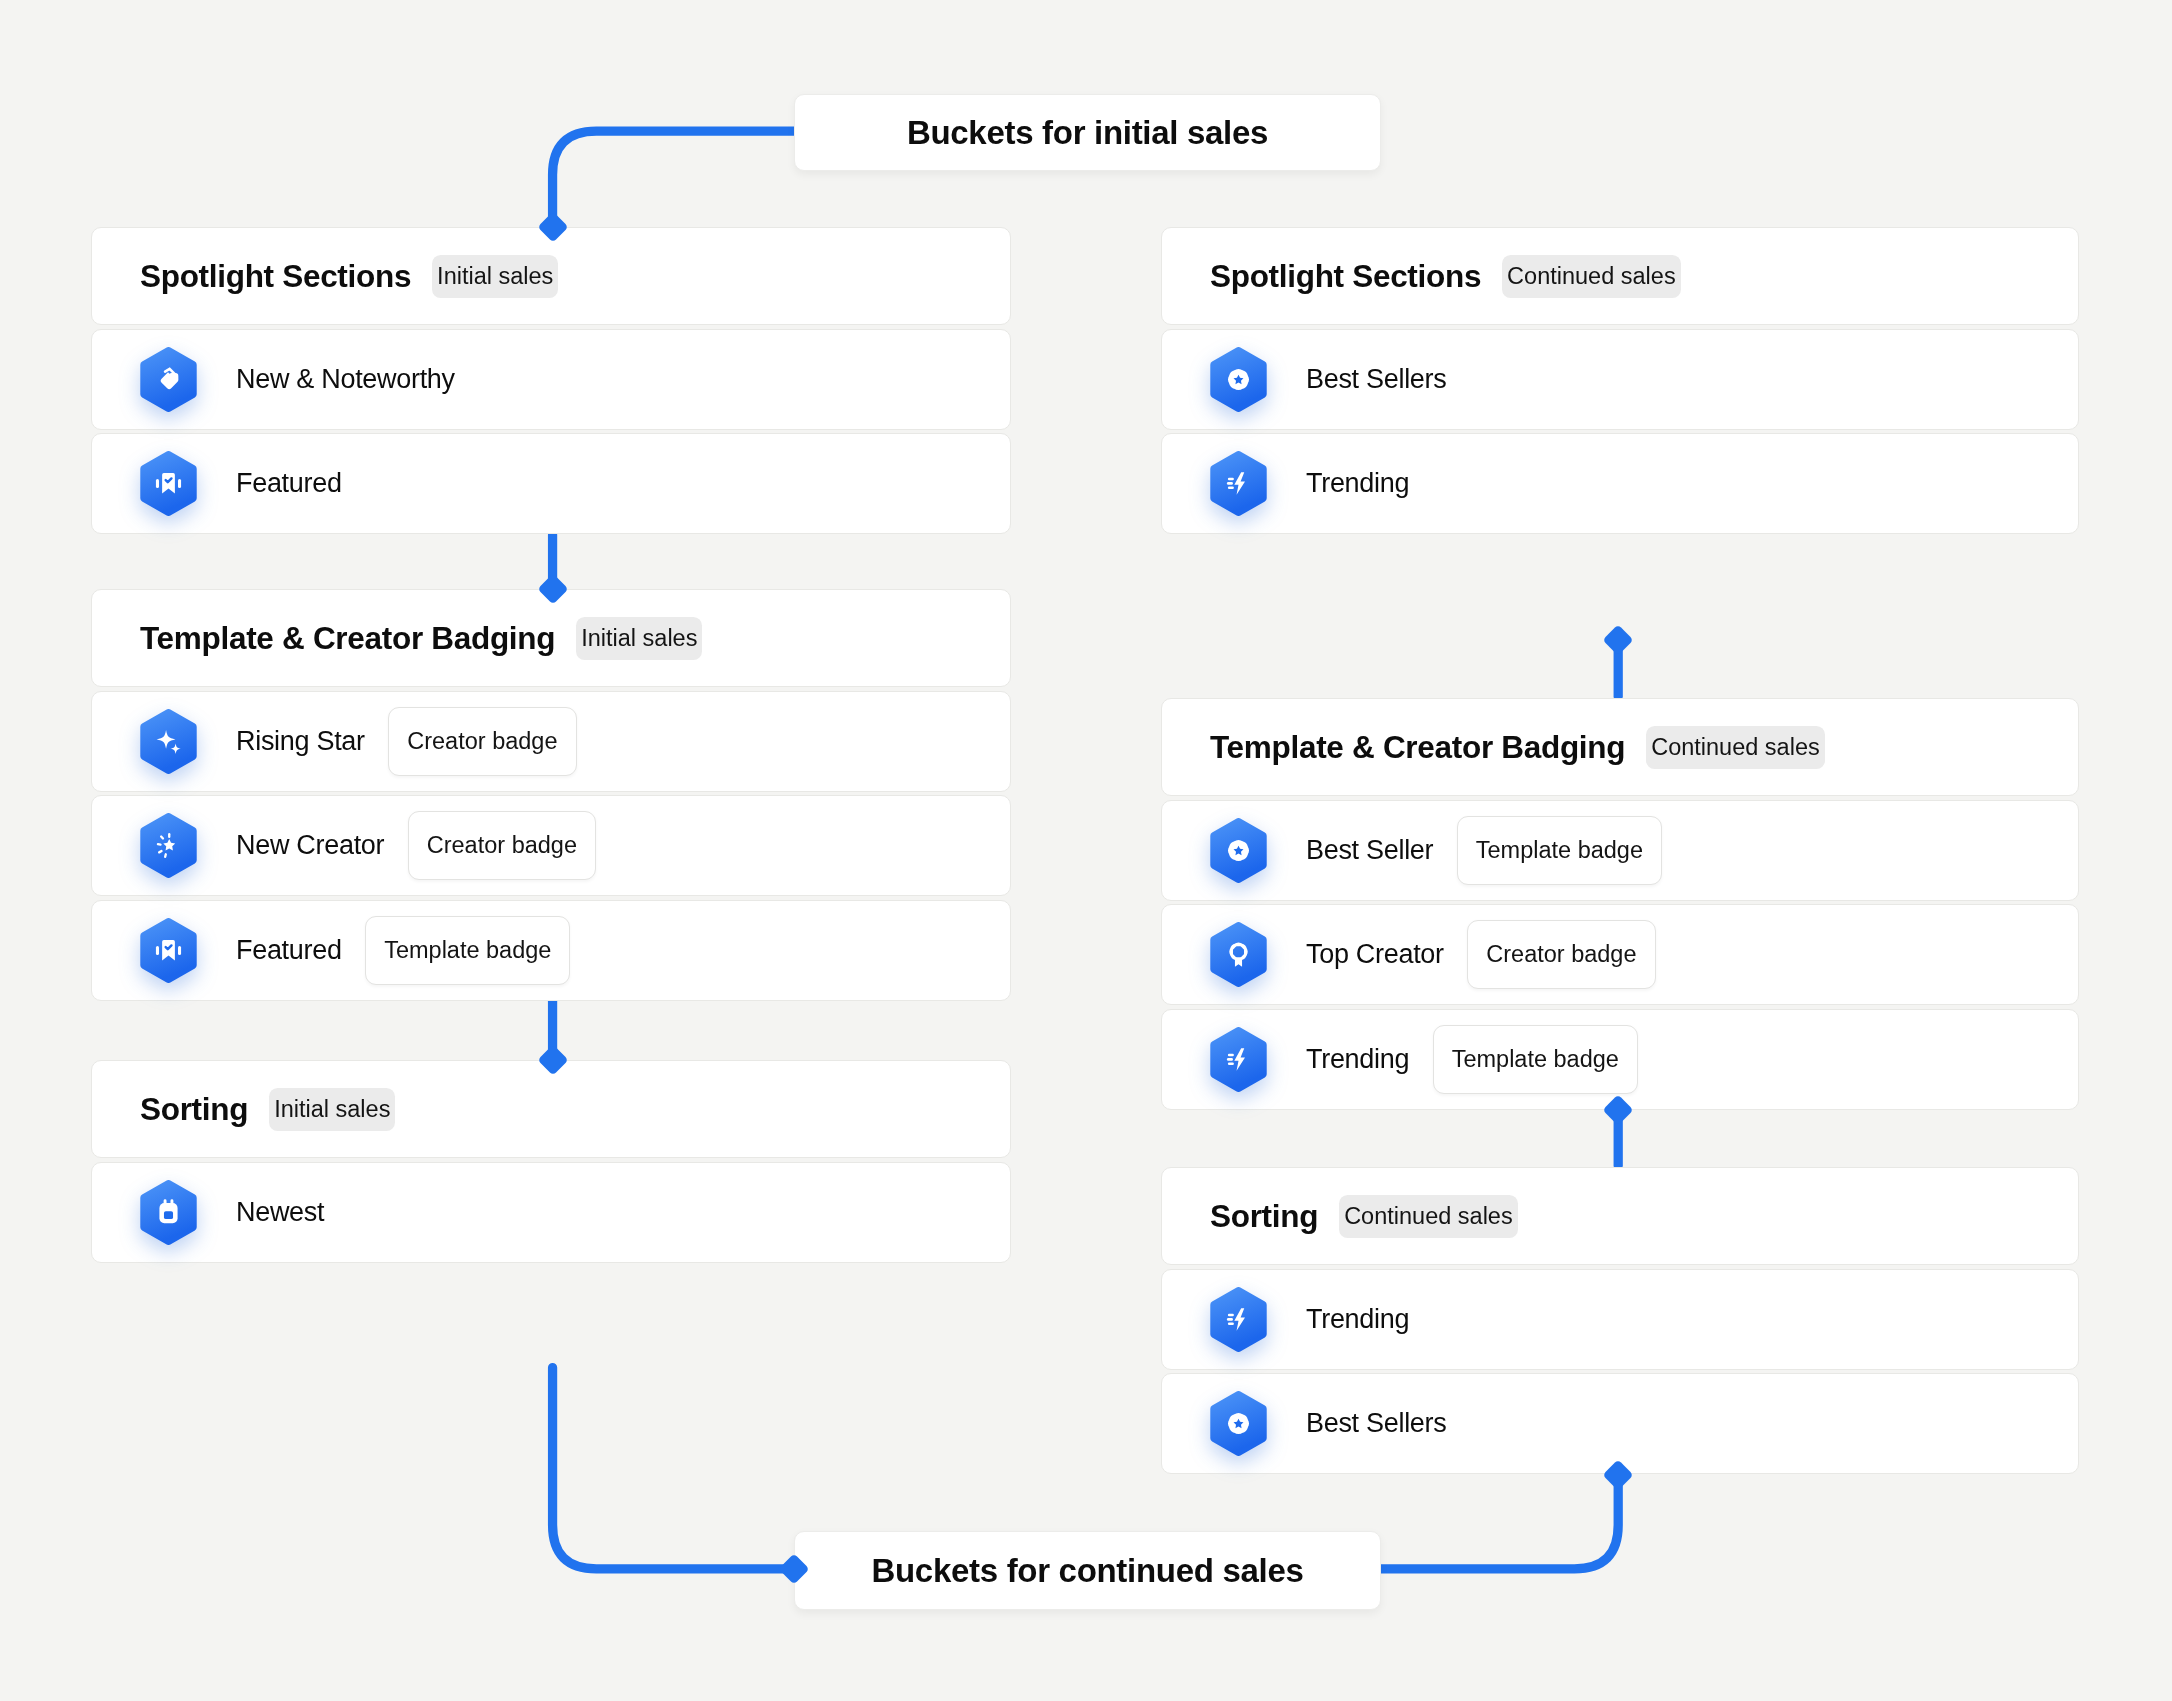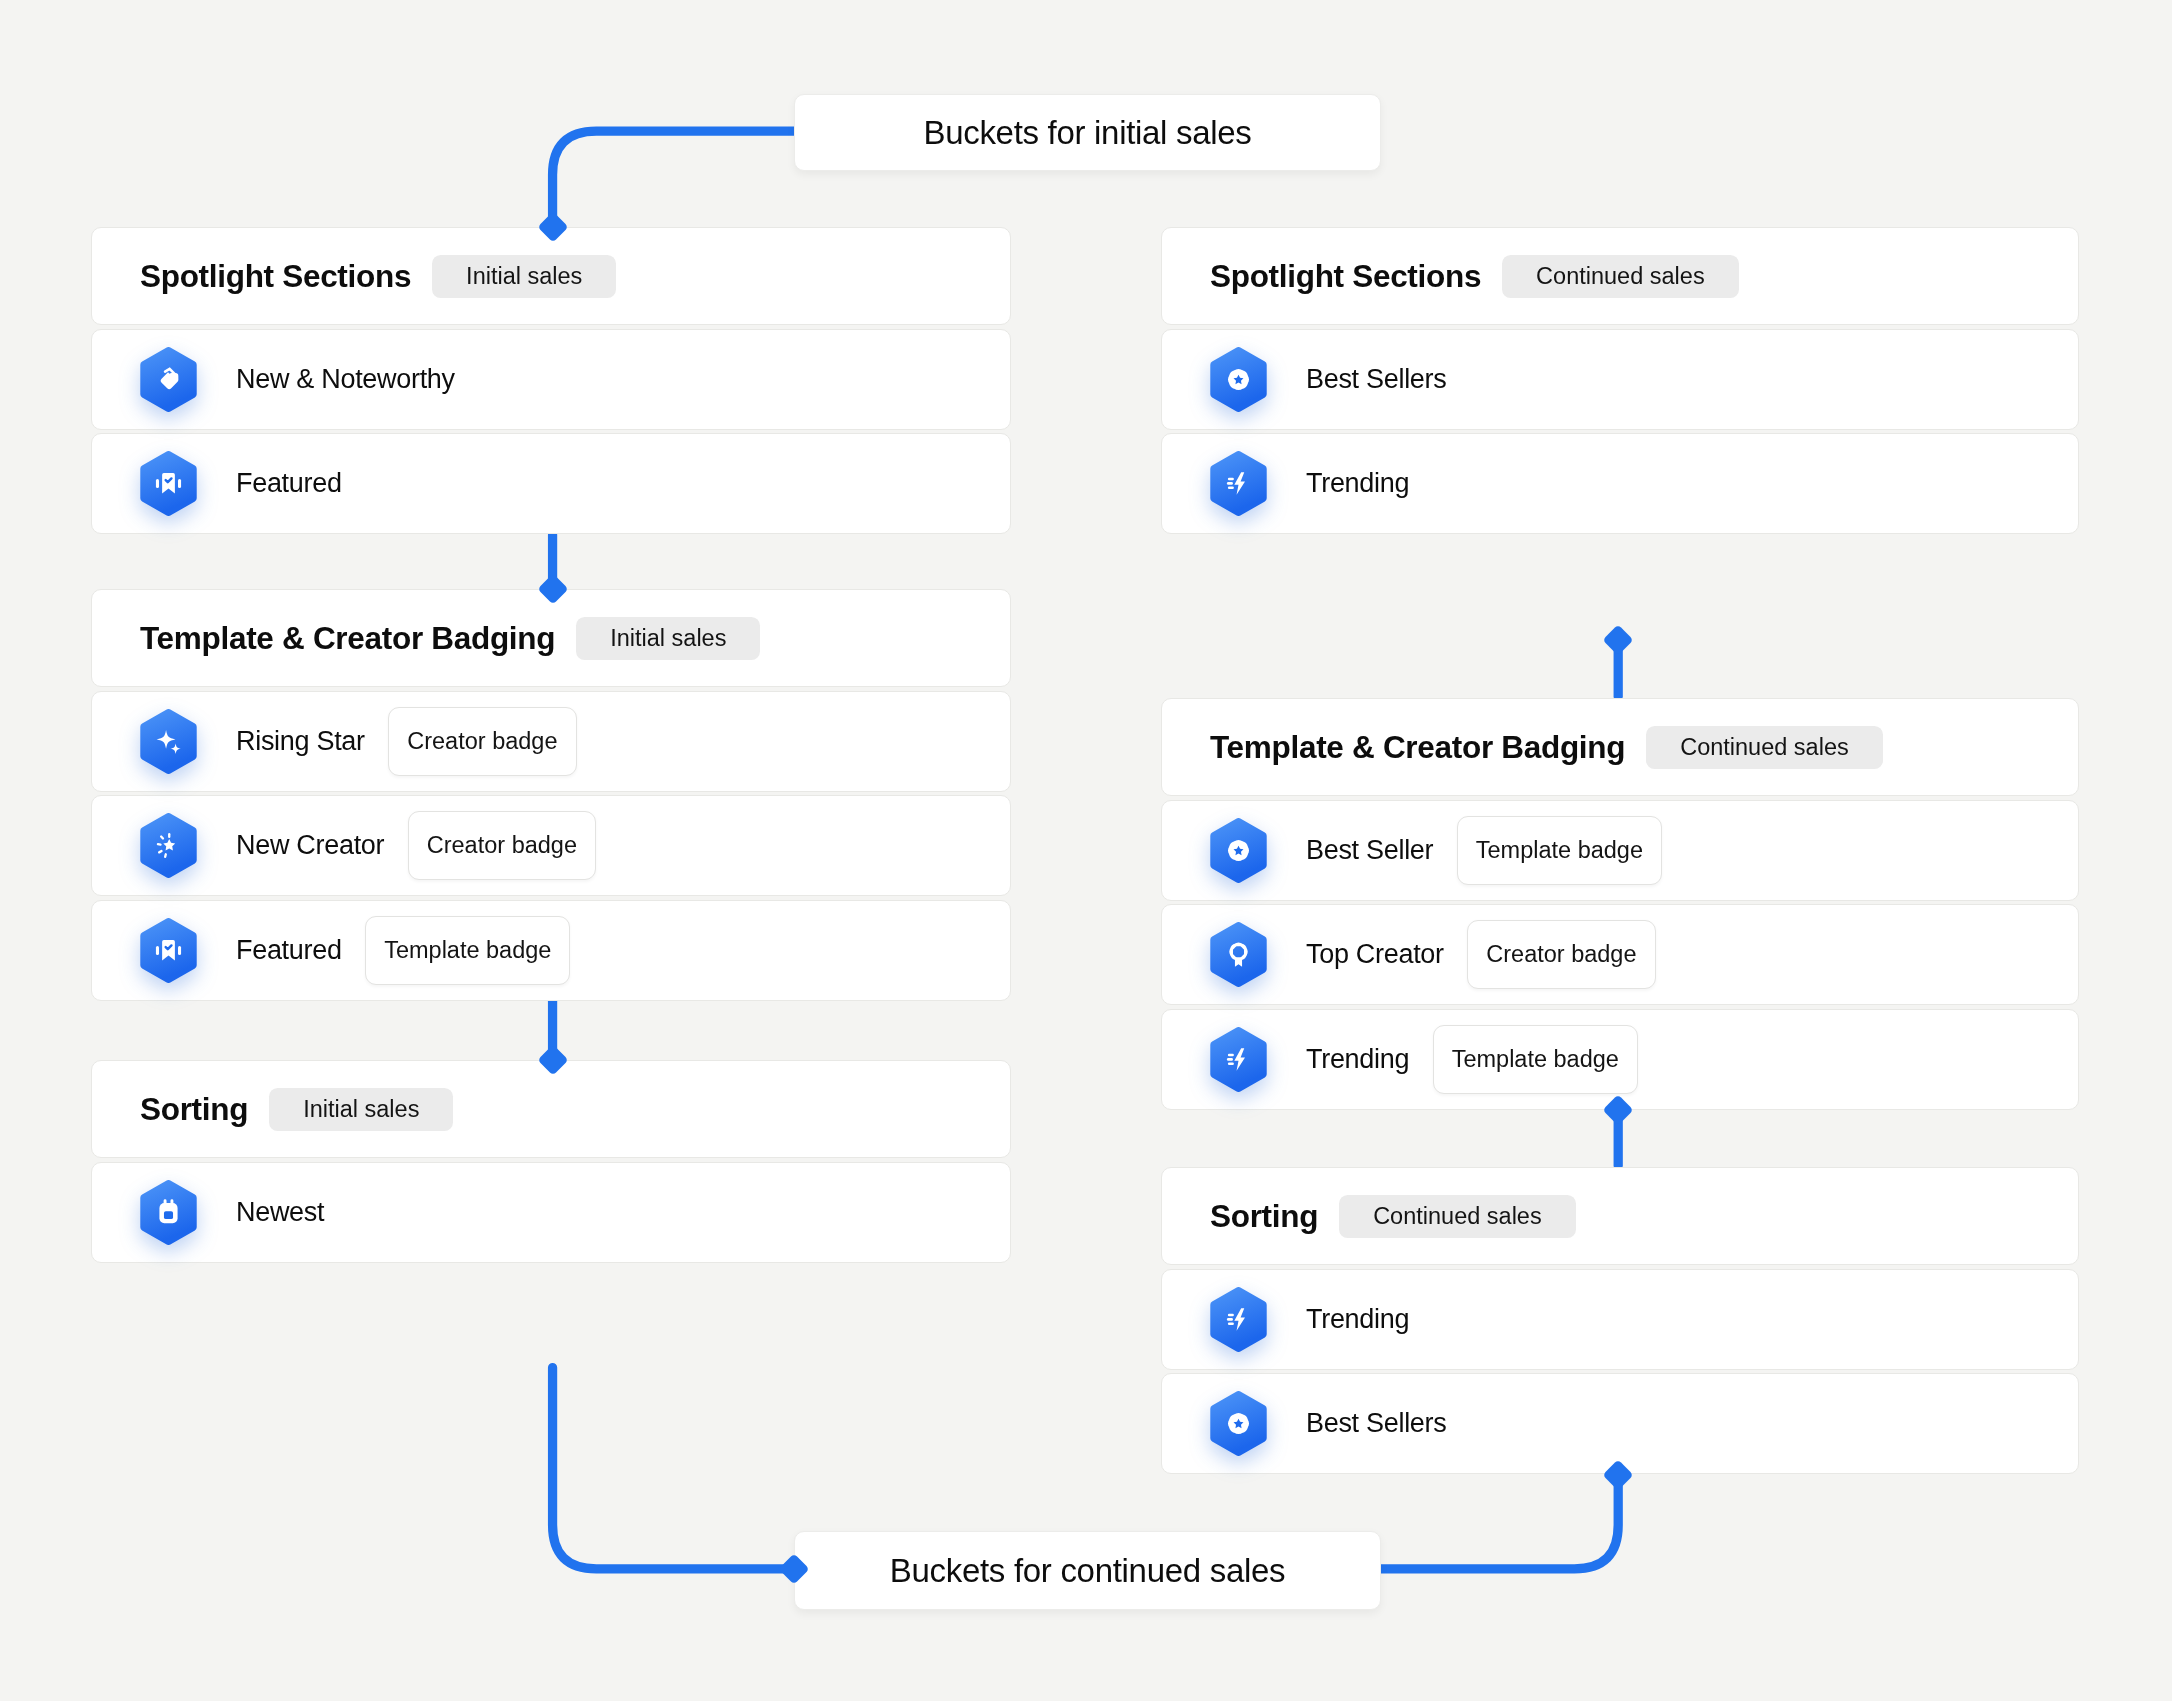"Buckets for initial sales" .node { font-weight: 400 -> 700 }
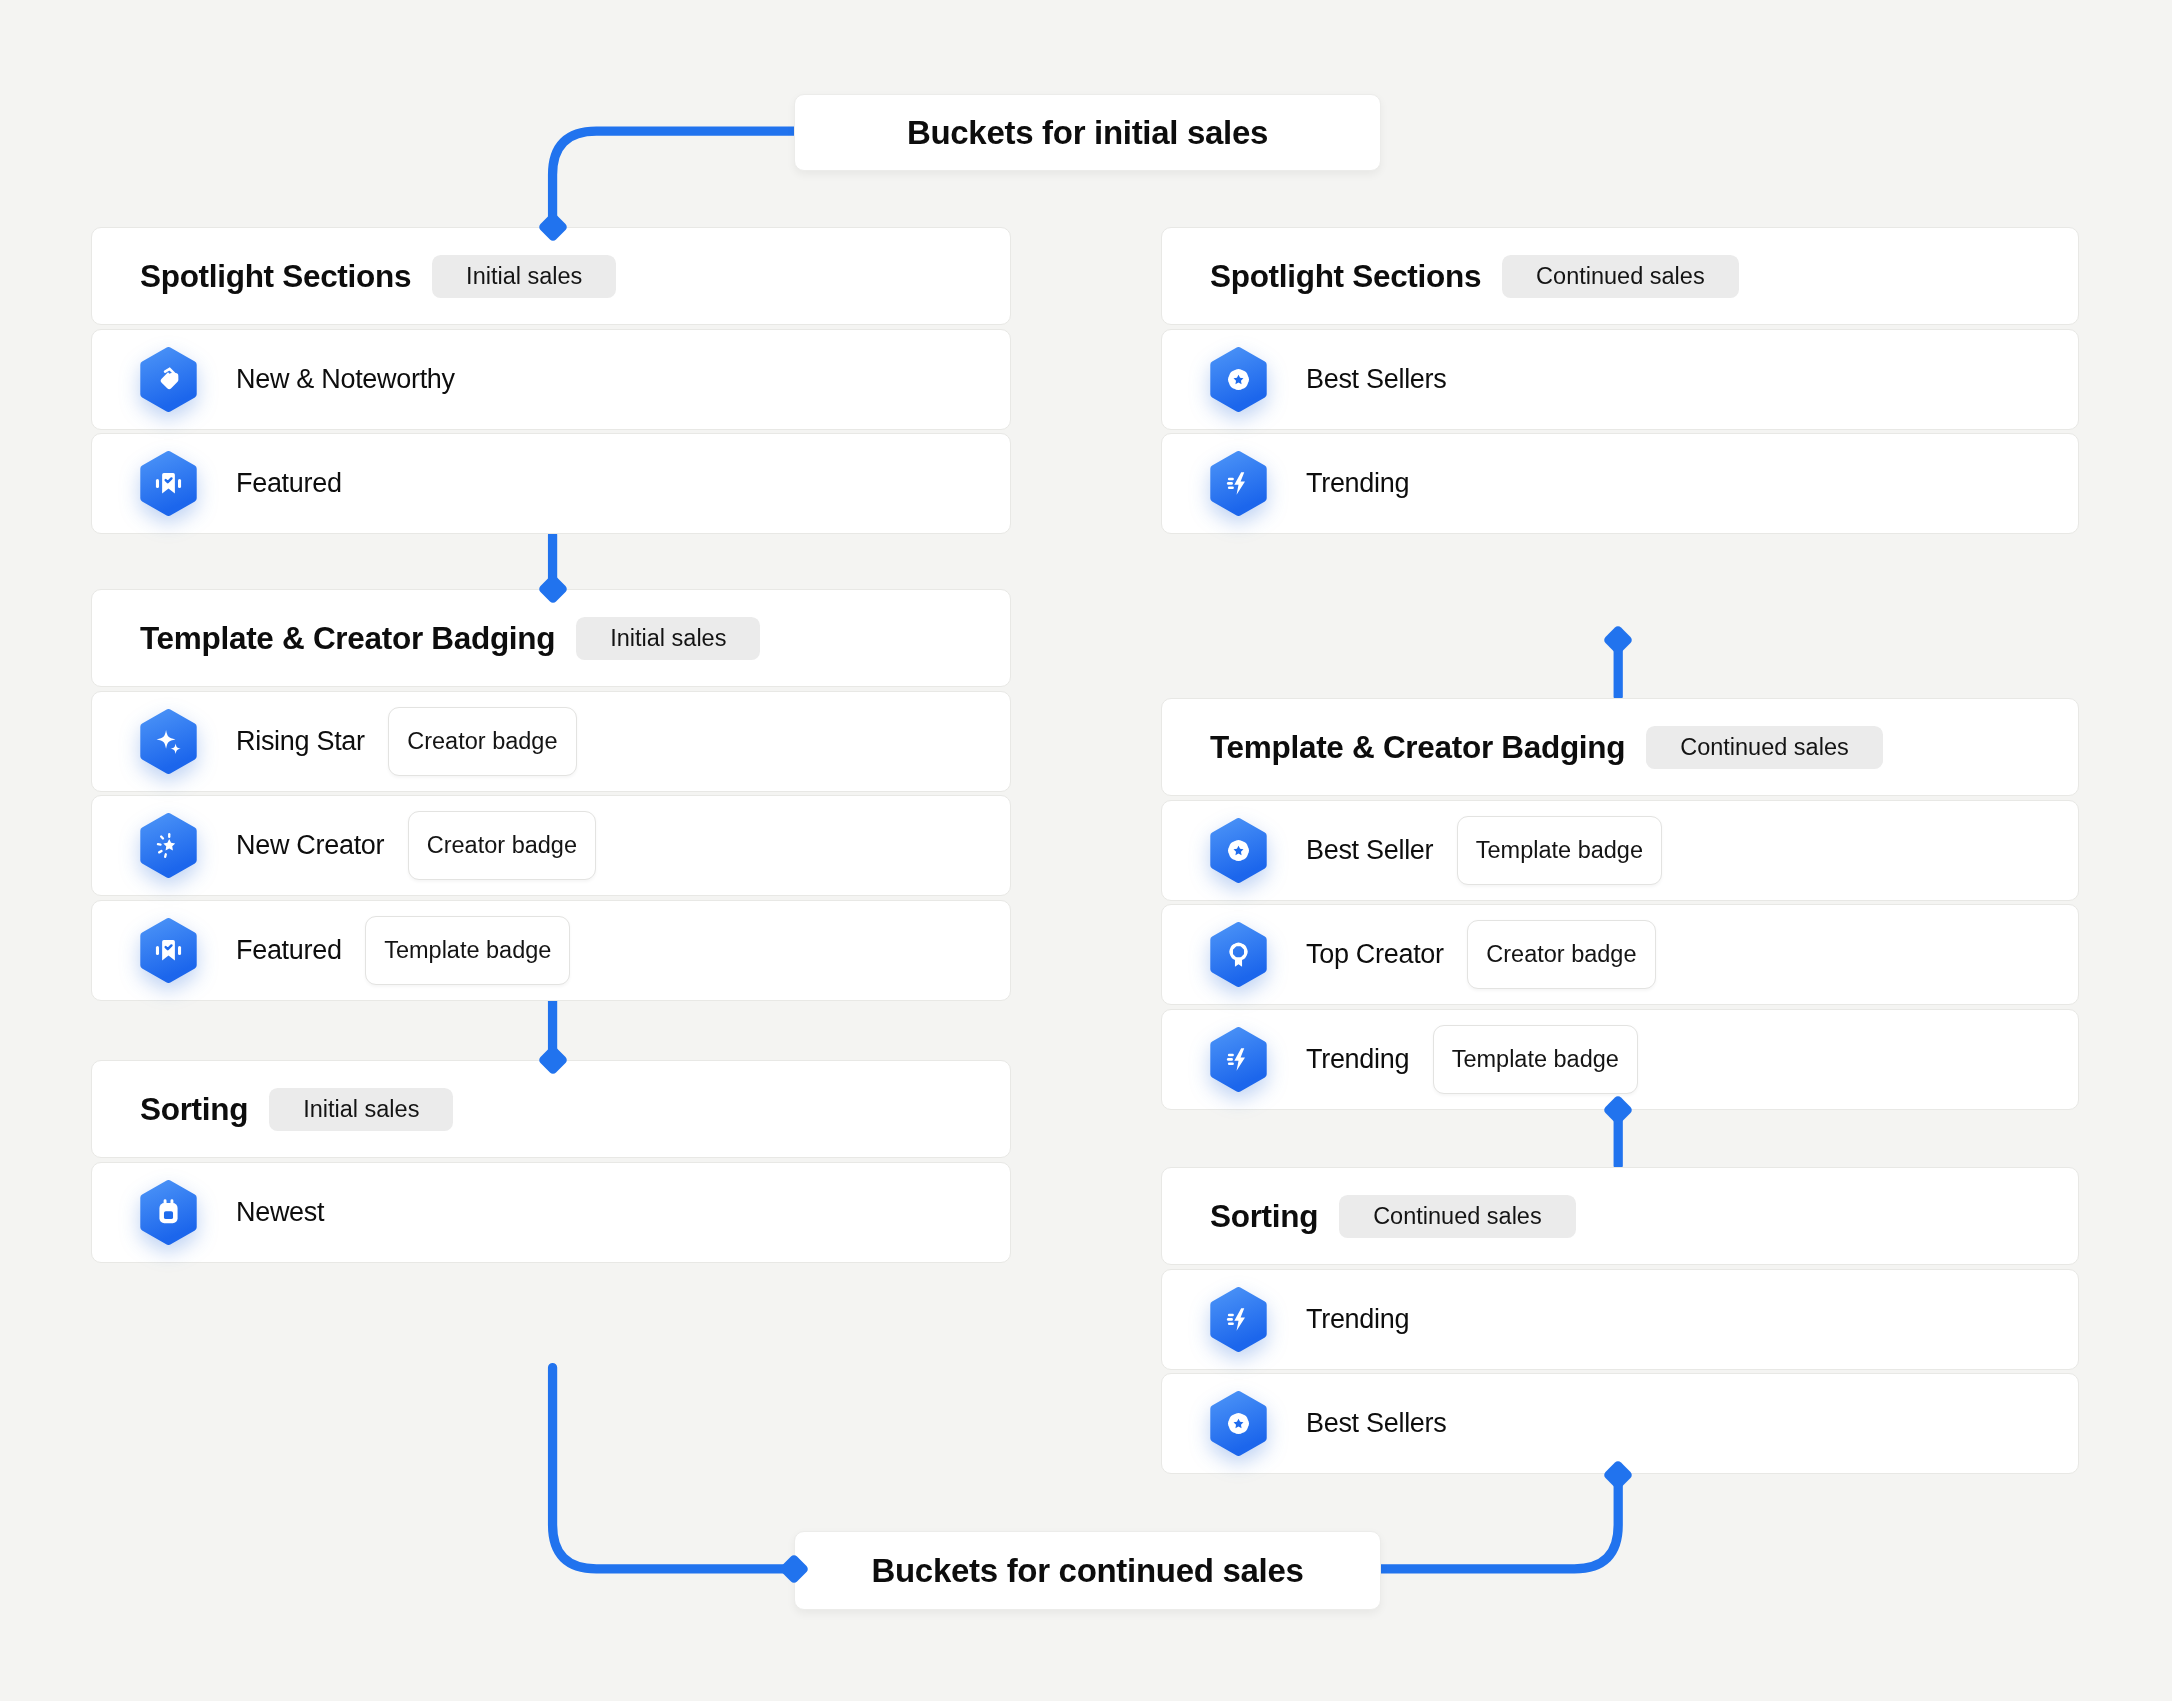"Initial sales" .card-tag { padding: 8px 34px -> 8px 5px }
